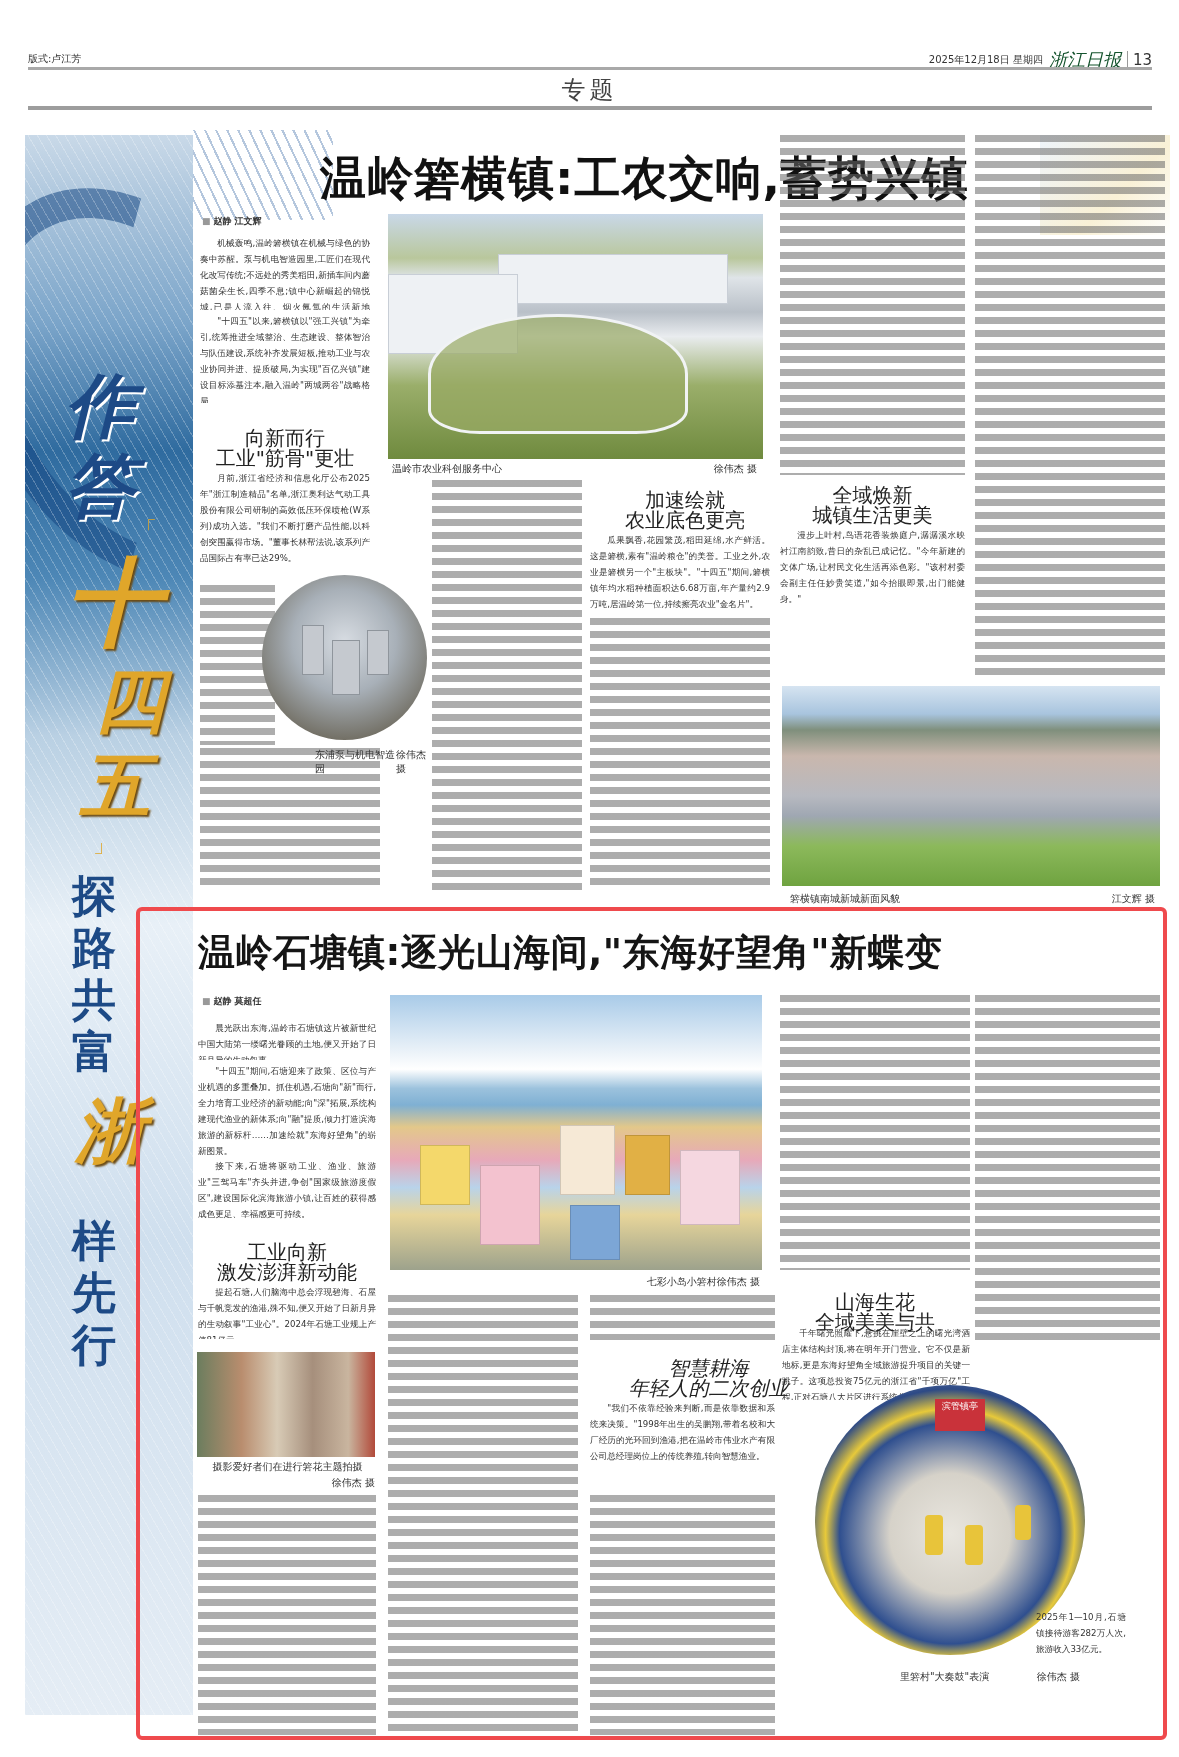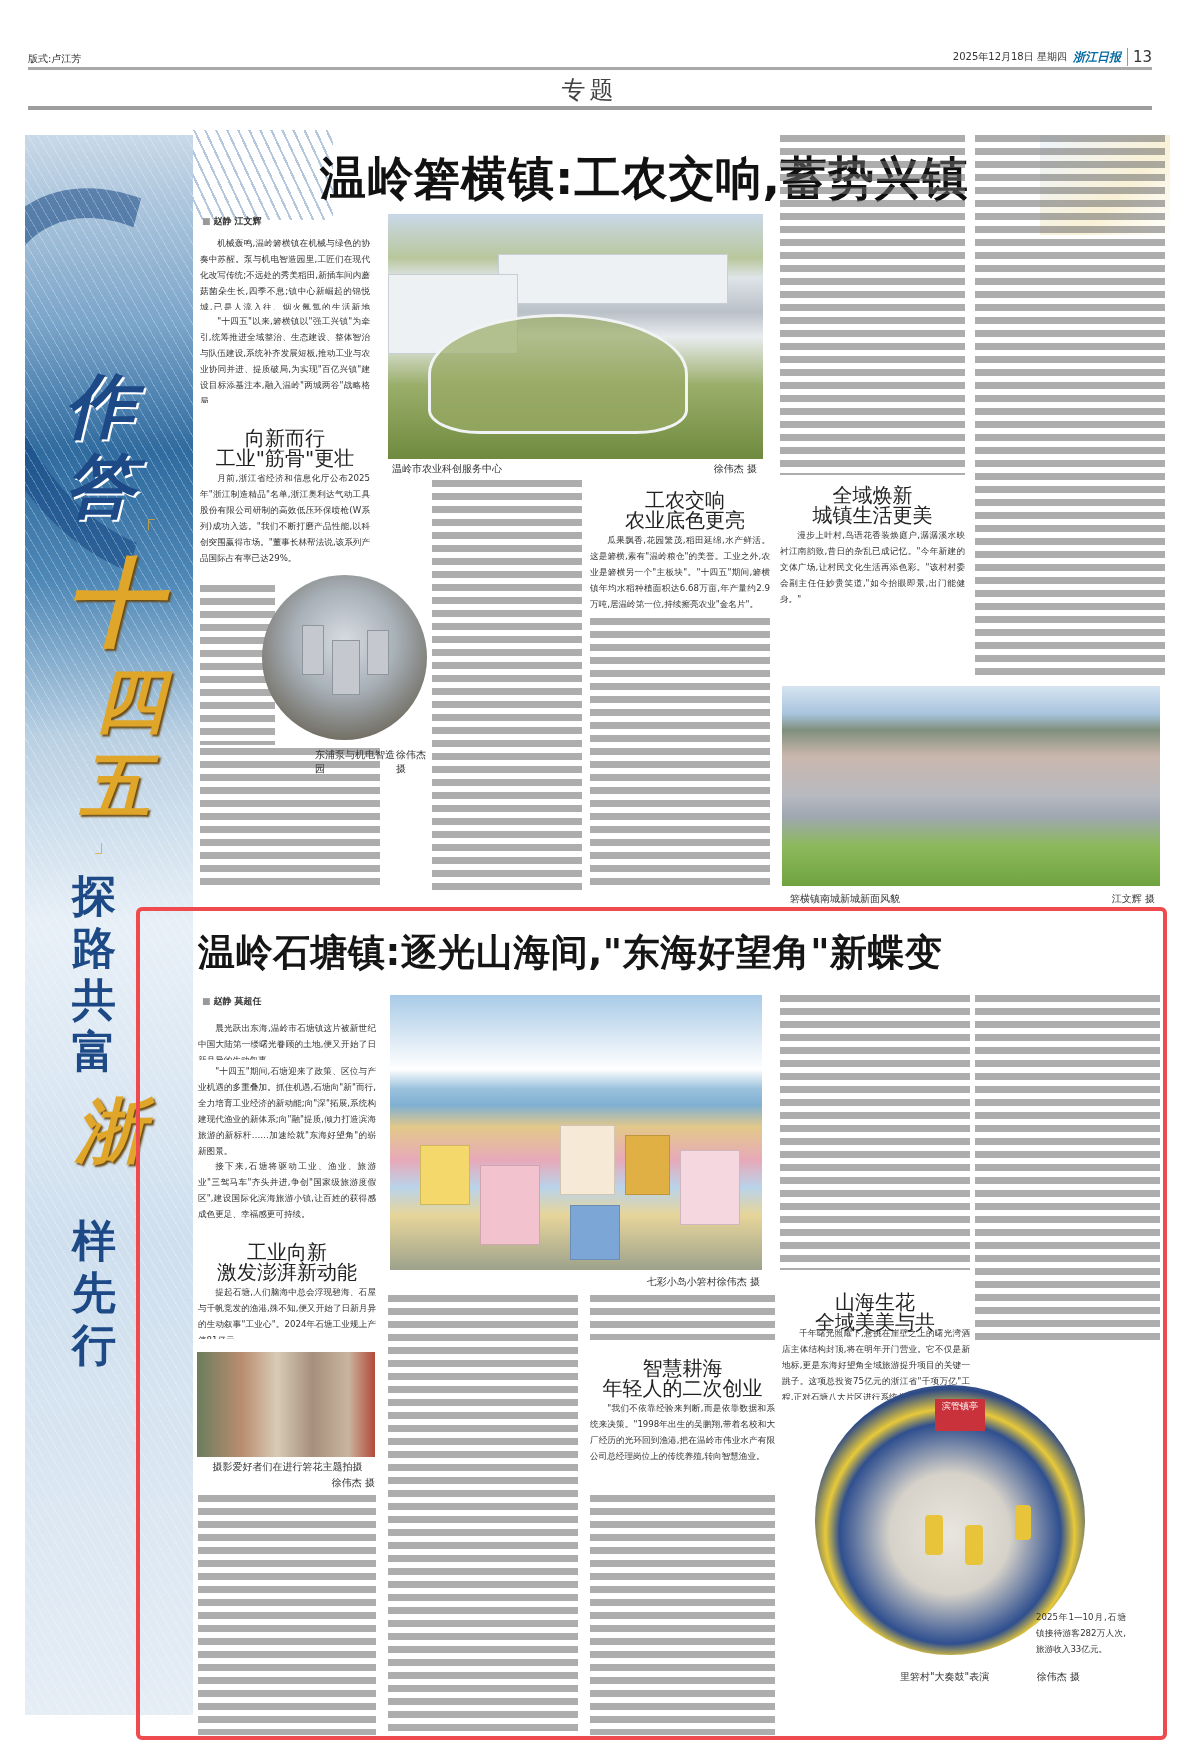"浙江日报" .masthead .paper-name { color: #0369a1 -> #14532d; font-size: 12px -> 18px; font-weight: bold -> normal }
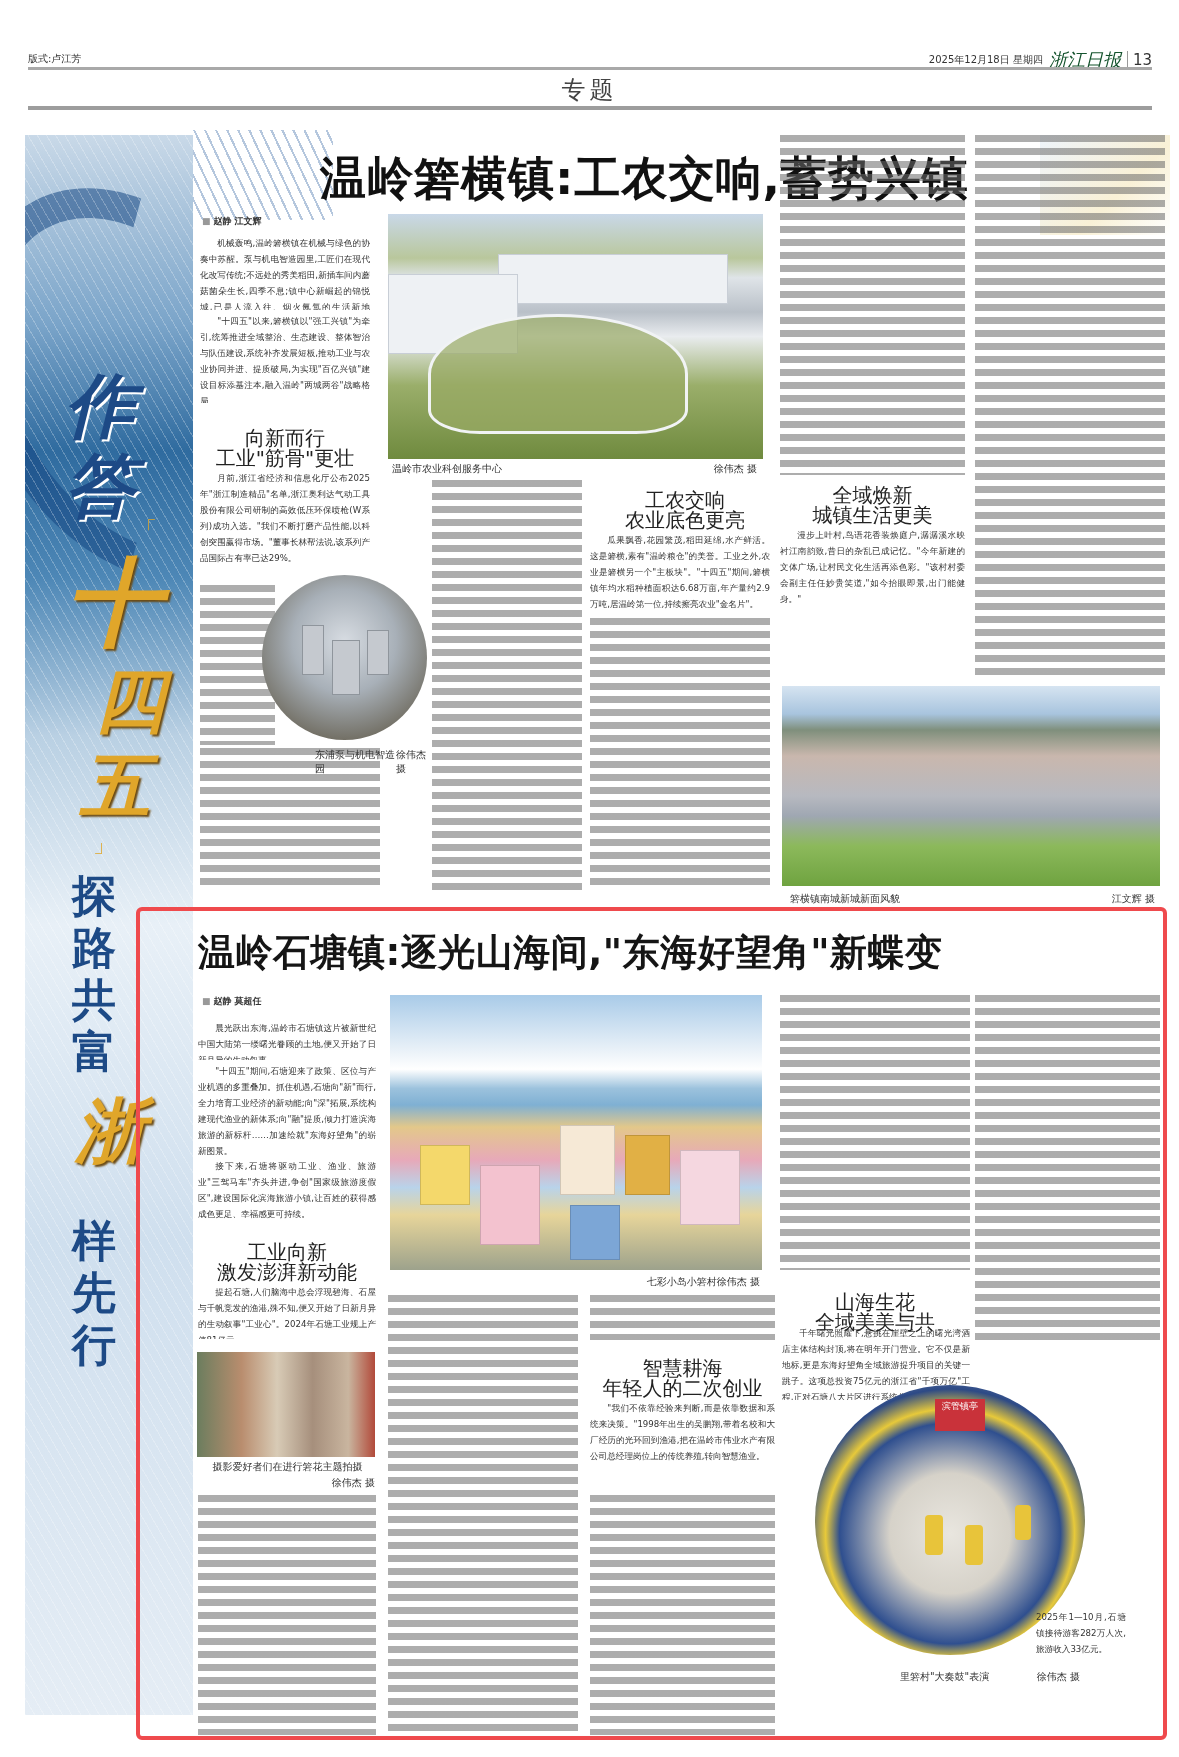"工农交响" div { text: 工农交响 -> 加速绘就 }
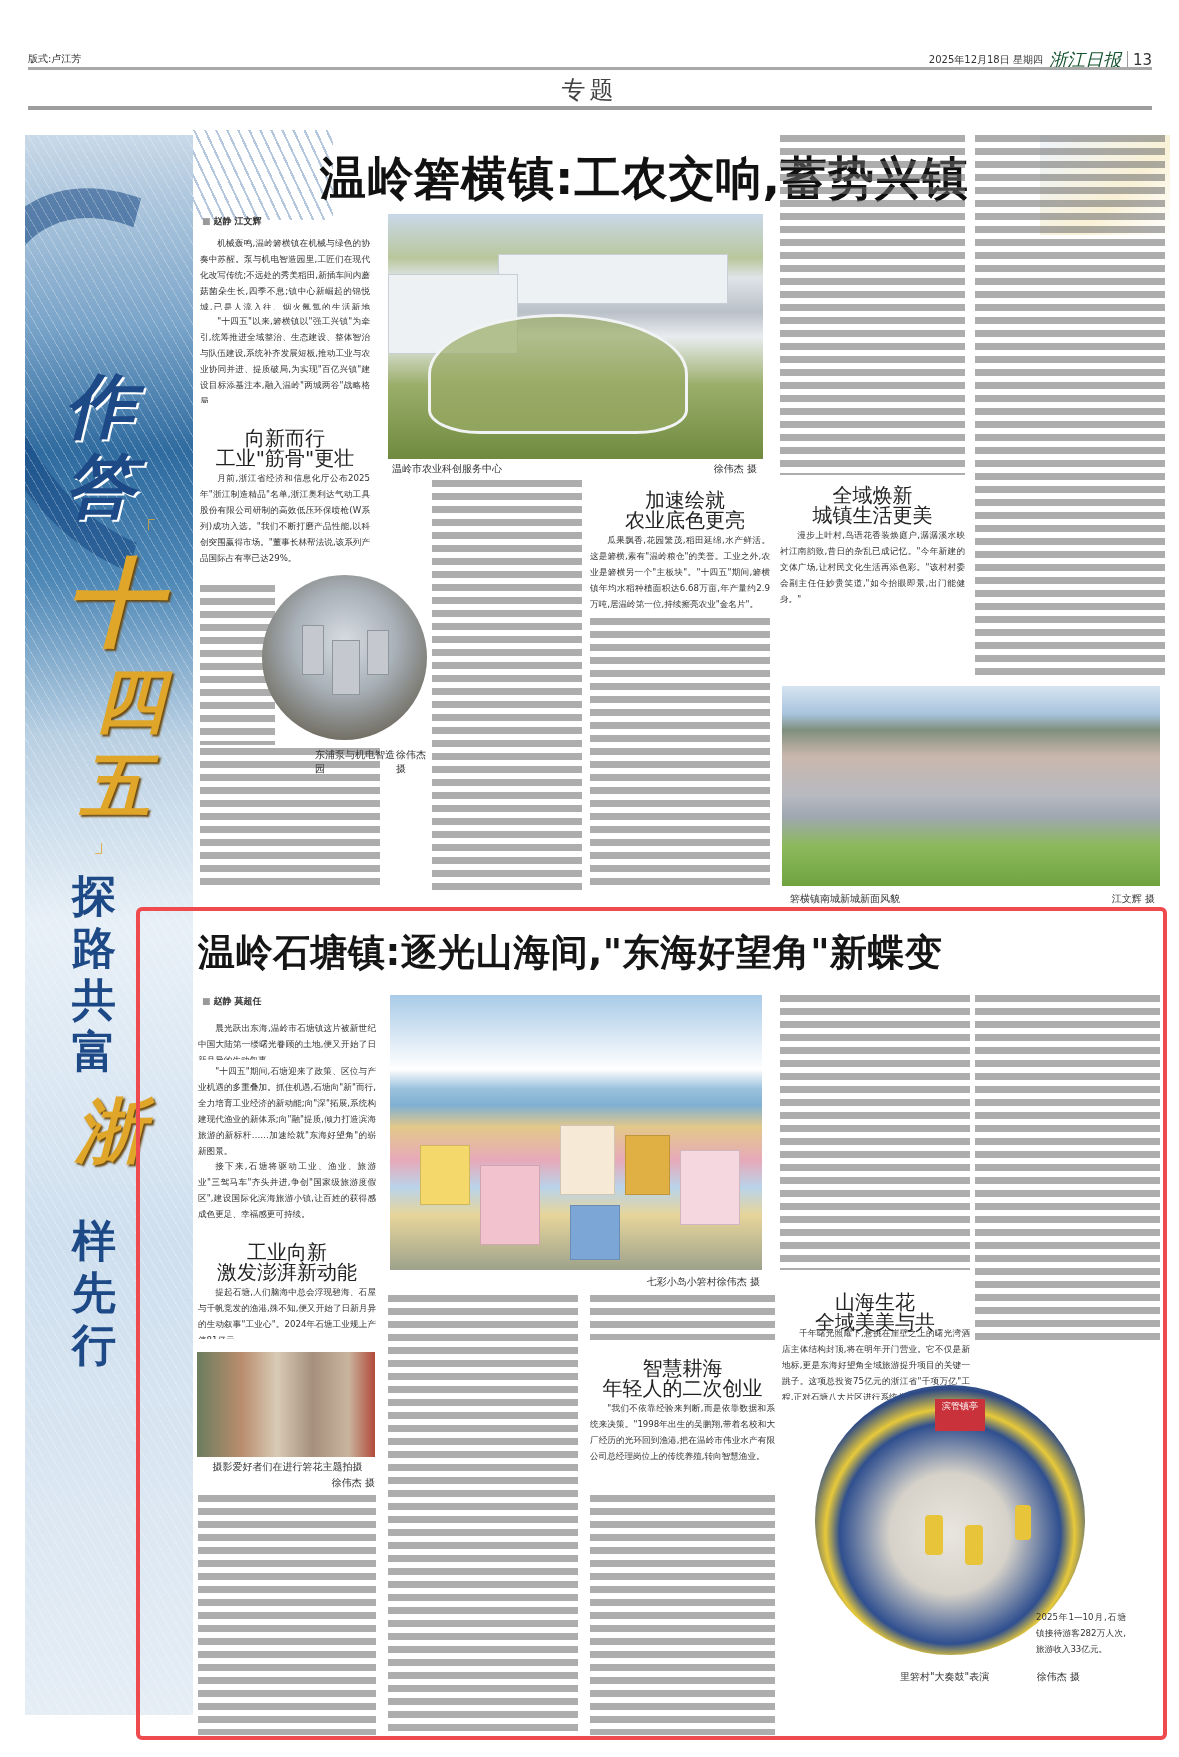"智慧耕海" div.subhead { font-style: none -> italic; left: 590px -> 616px }
